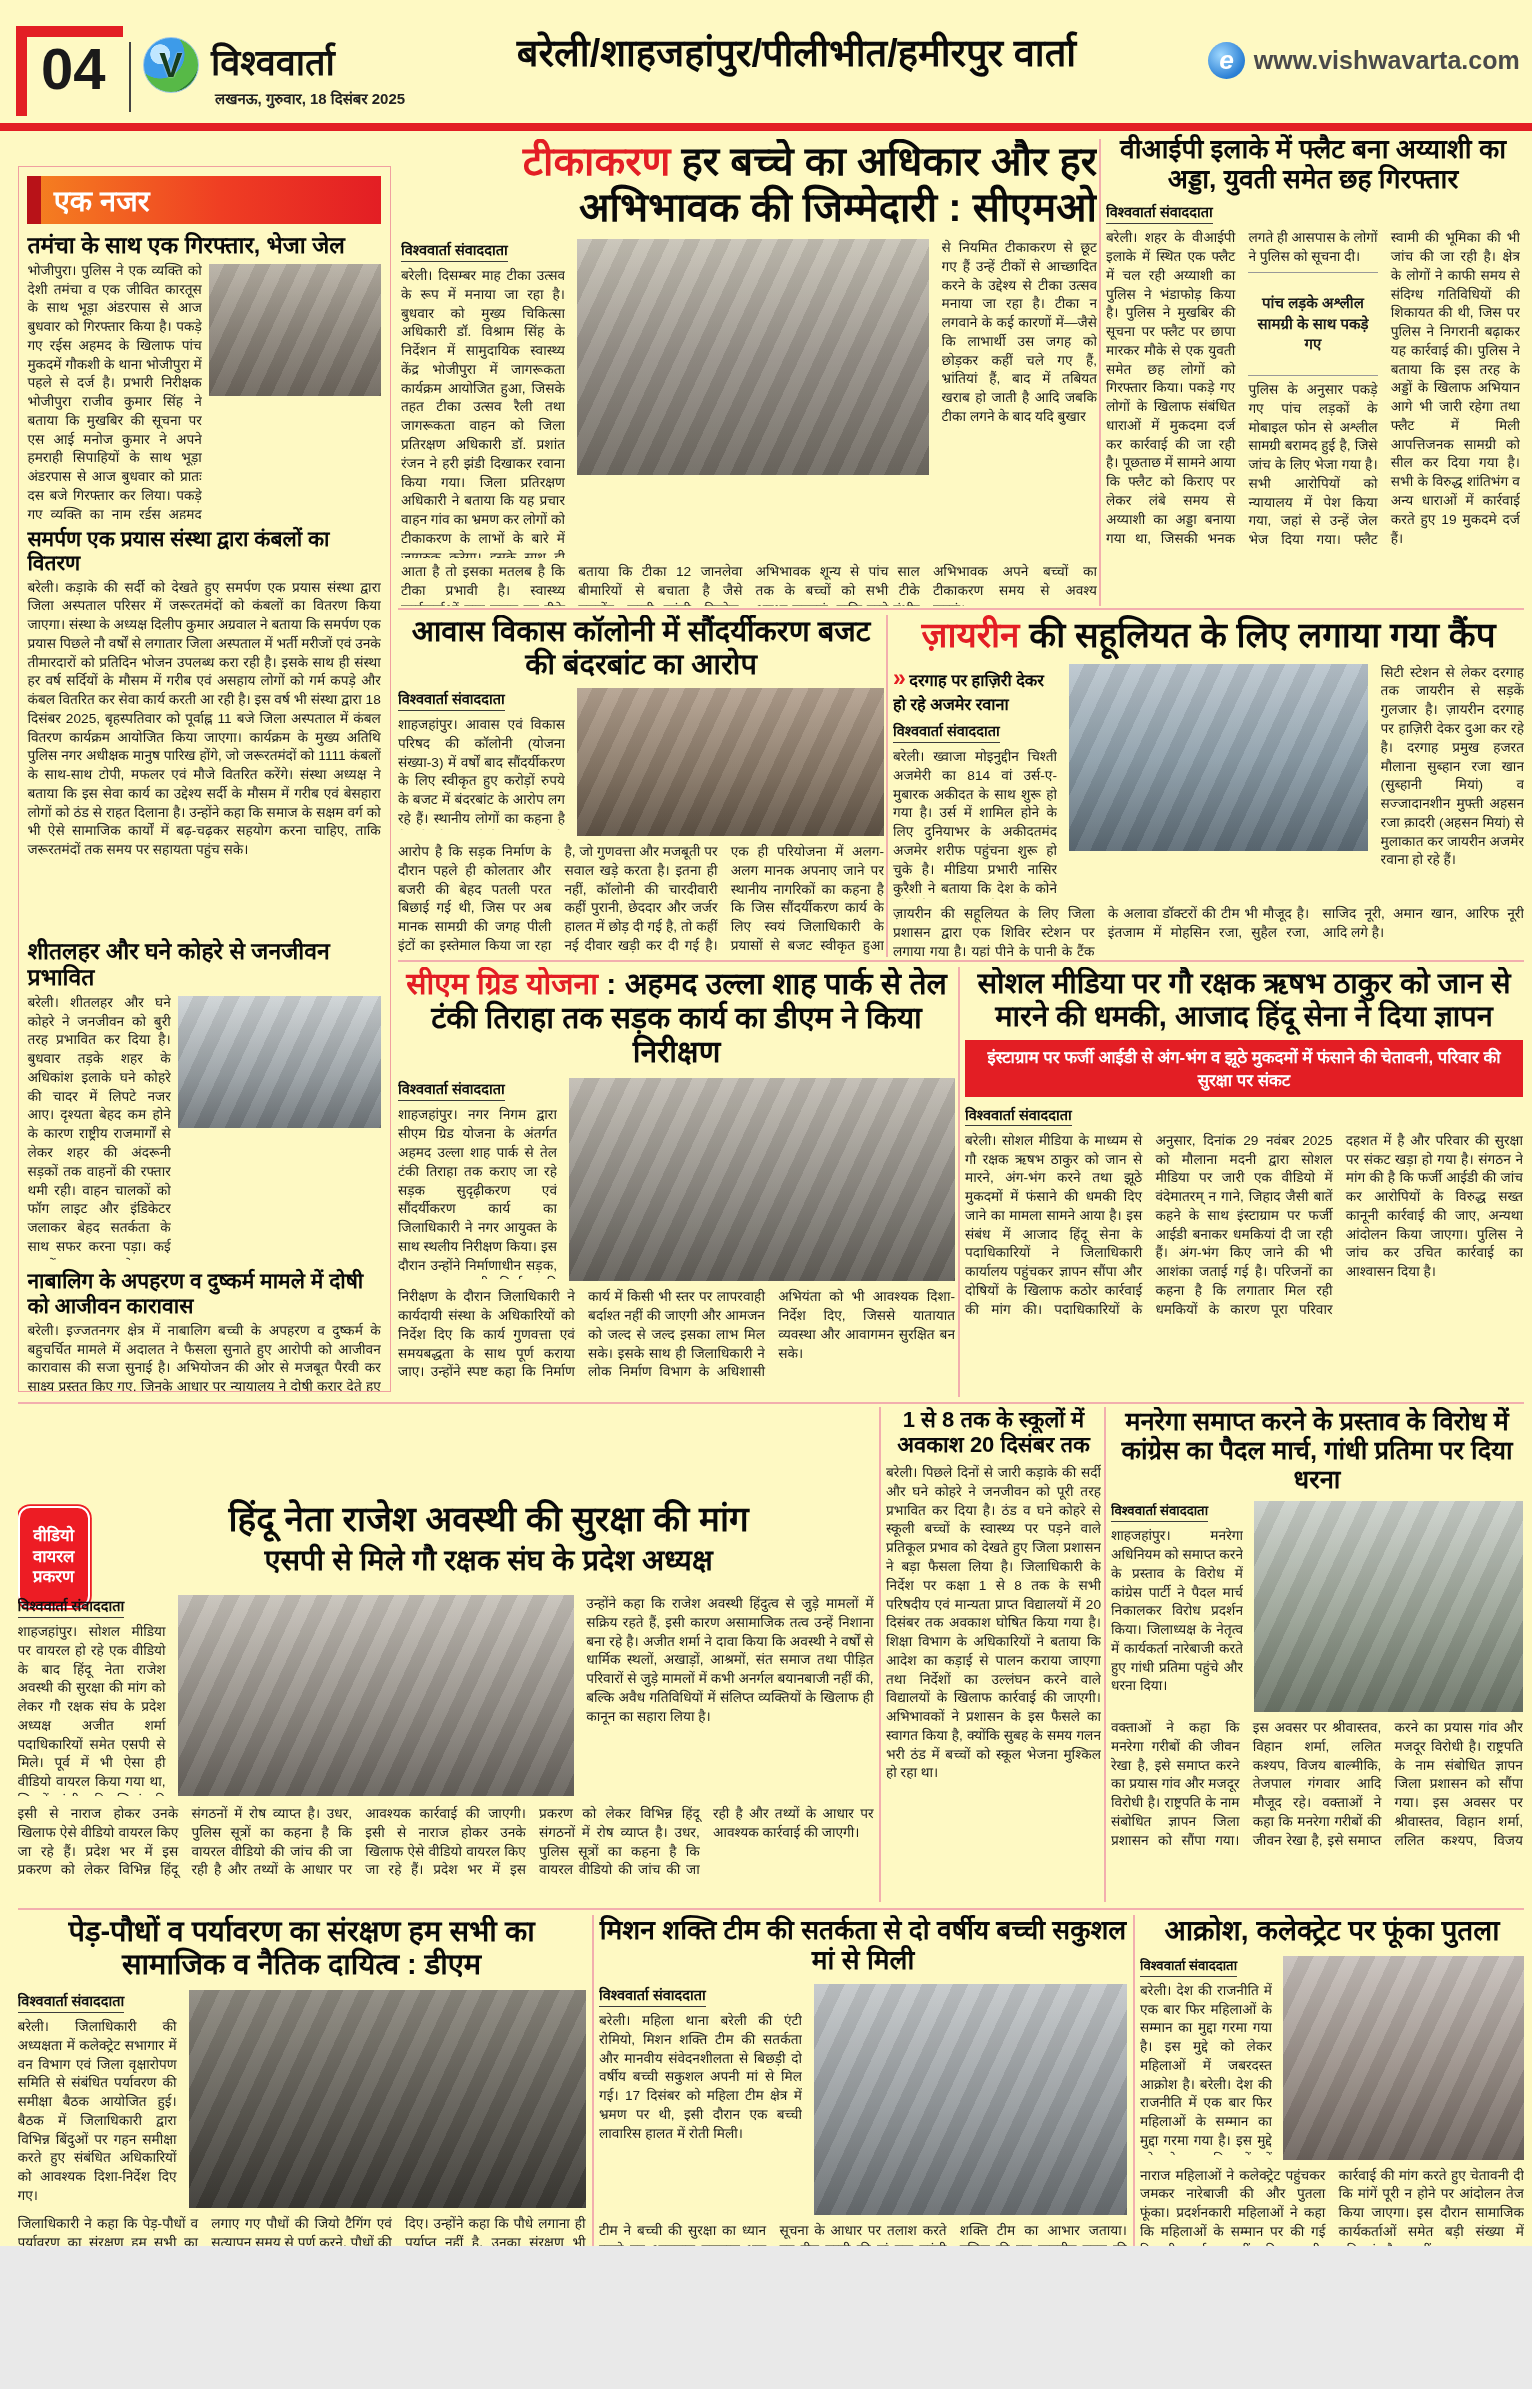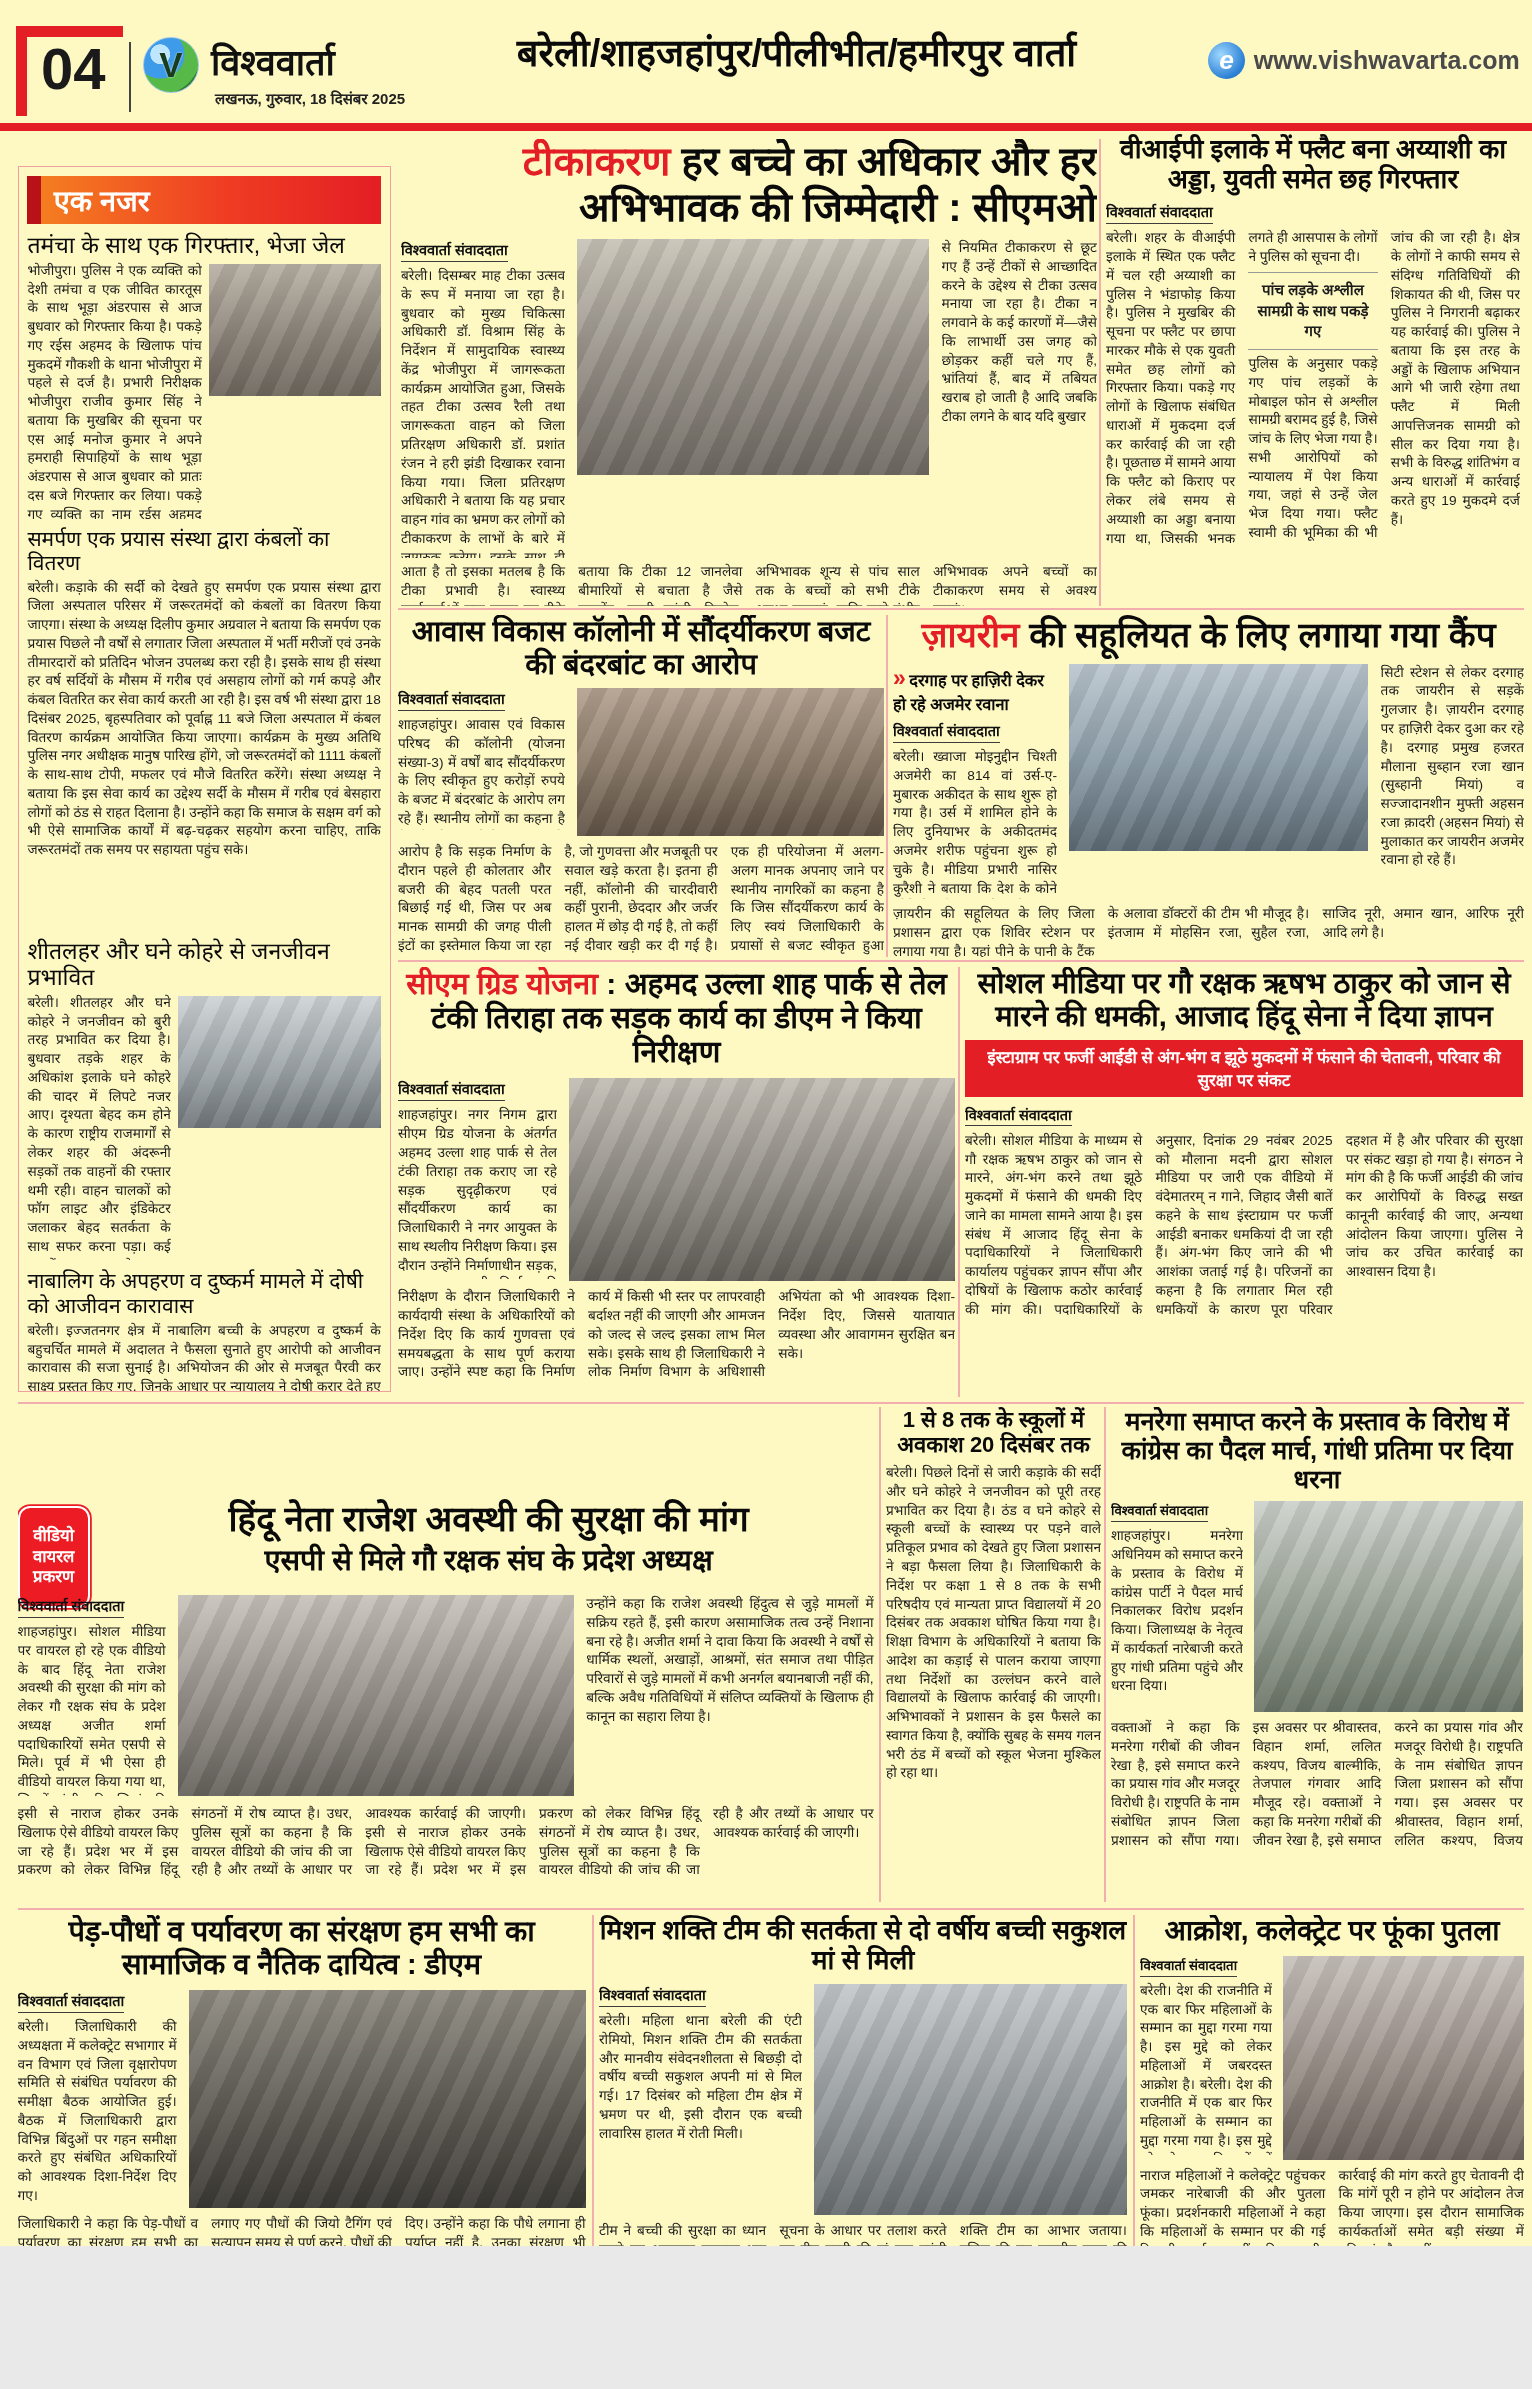"तमंचा के साथ एक गिरफ्तार," .ekh { font-weight: 400 -> 700 }
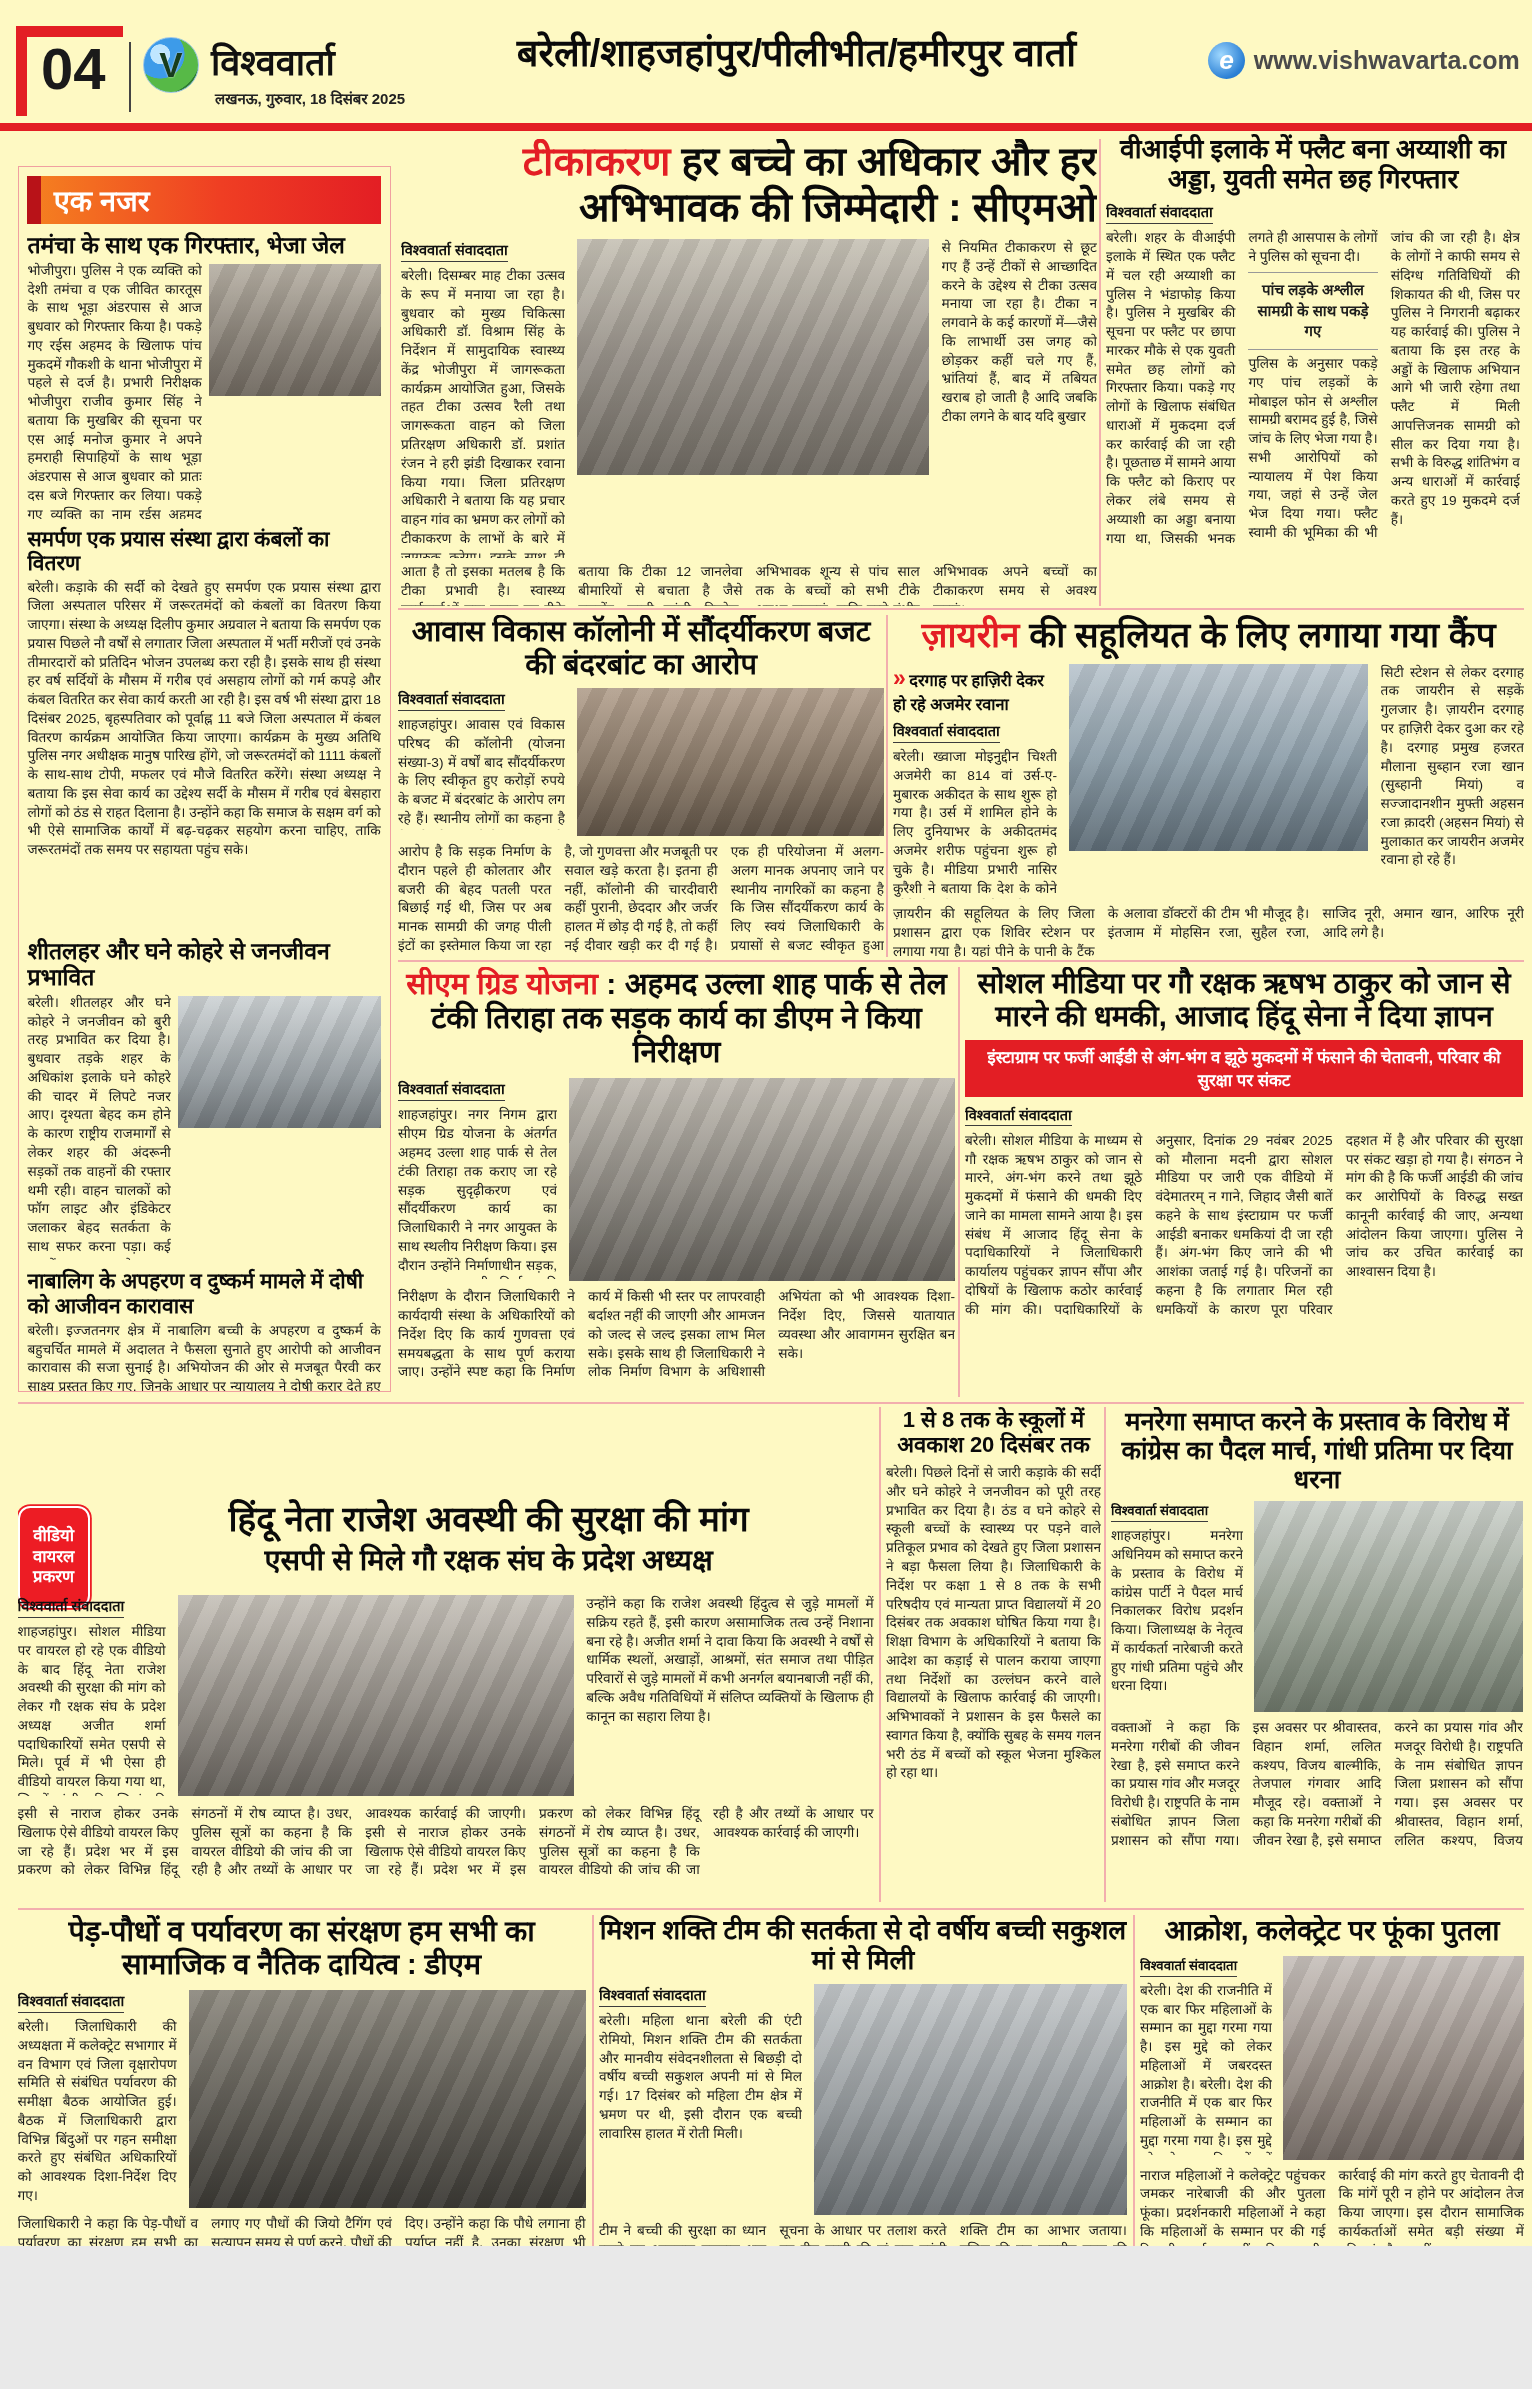"पांच लड़के अश्लील सामग्री के" .subhead { padding: 7px 0 -> 20px 0 }
